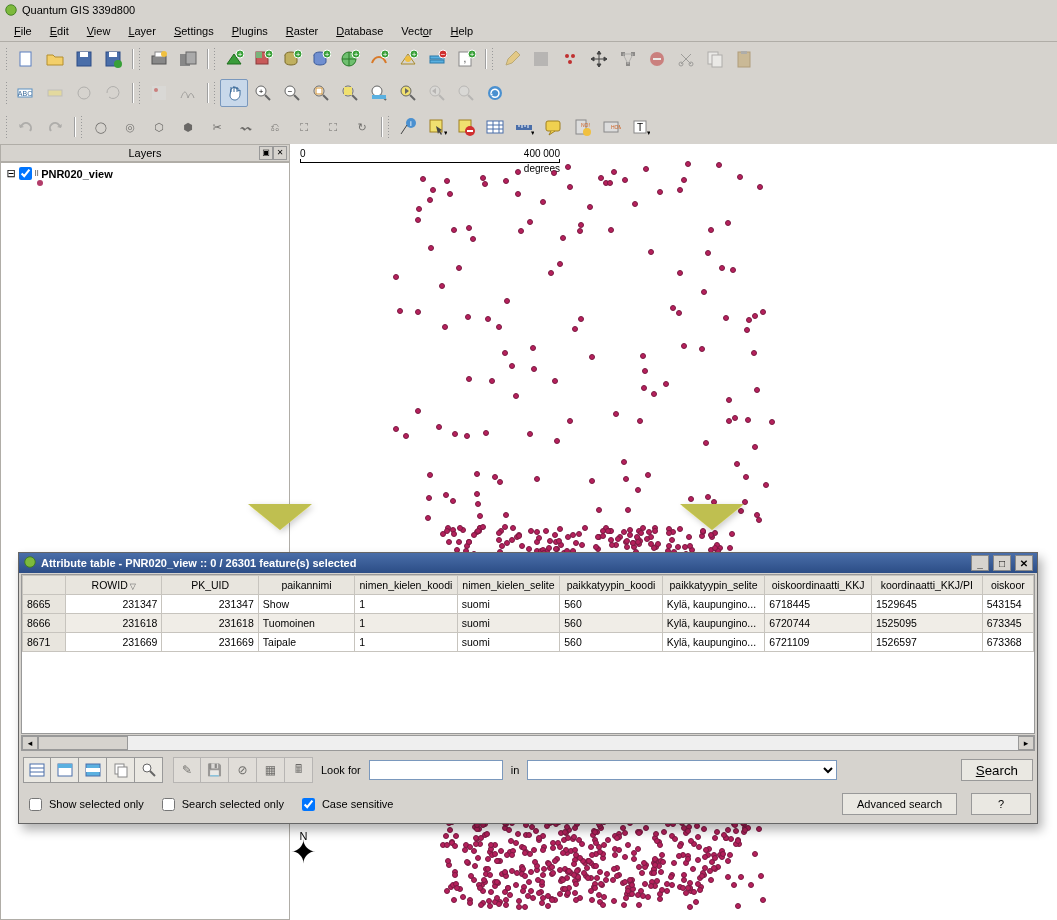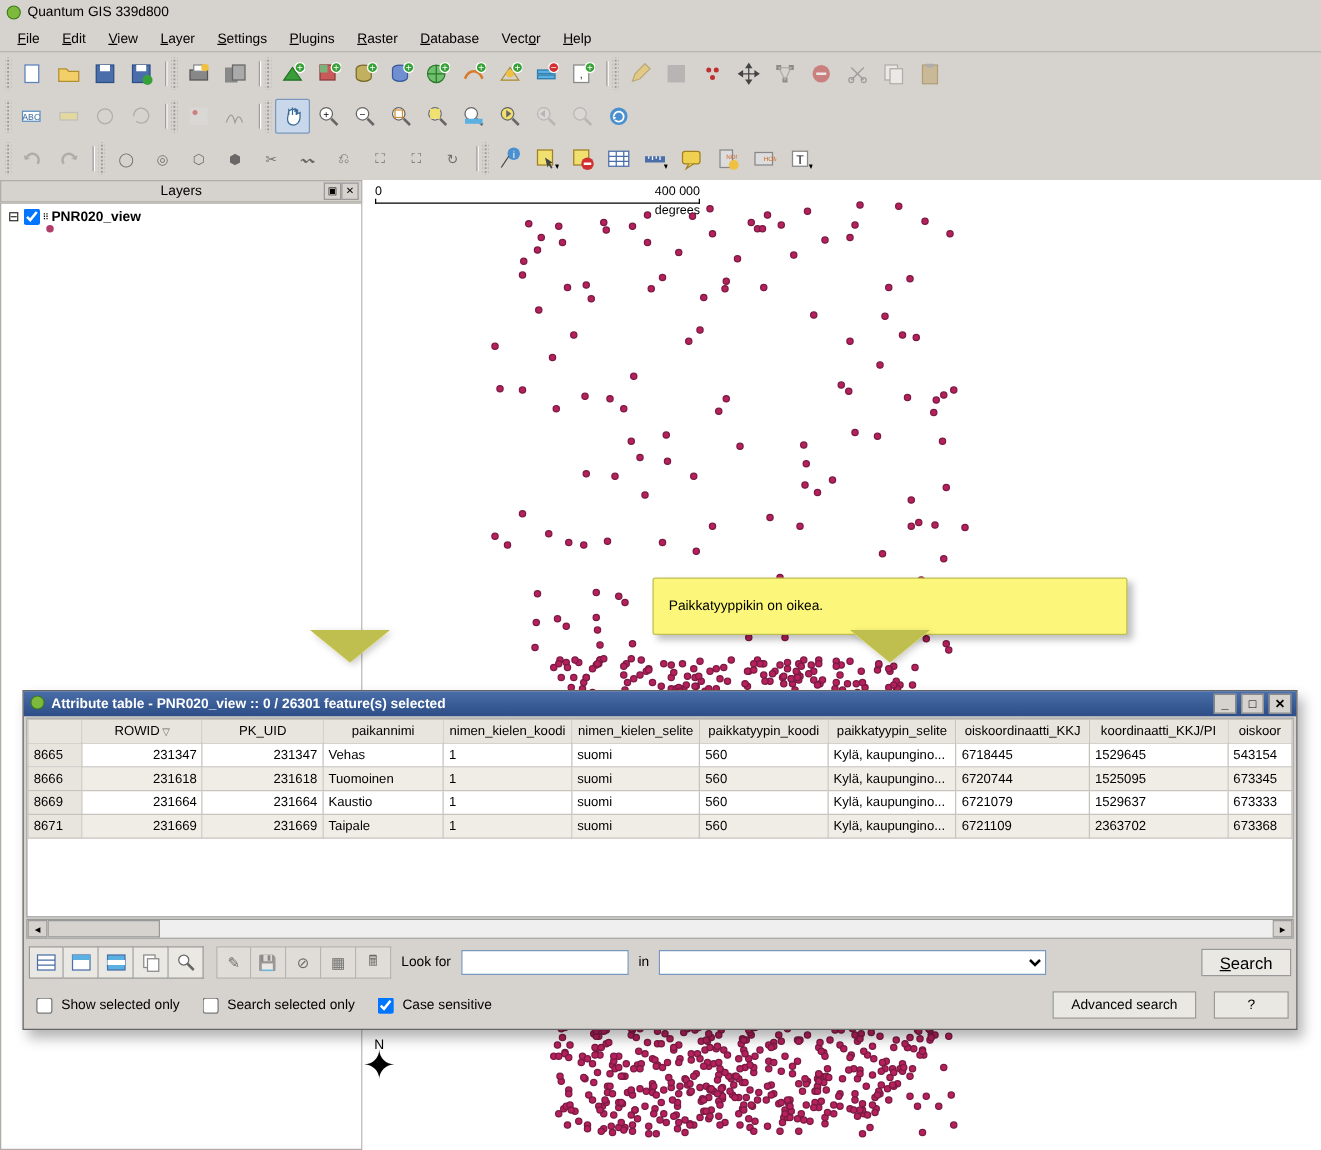"Paikkatyyppikin on oikea." div.callout-box { html: <div>Paikkatyyppikin on oikea.</div> -> none }
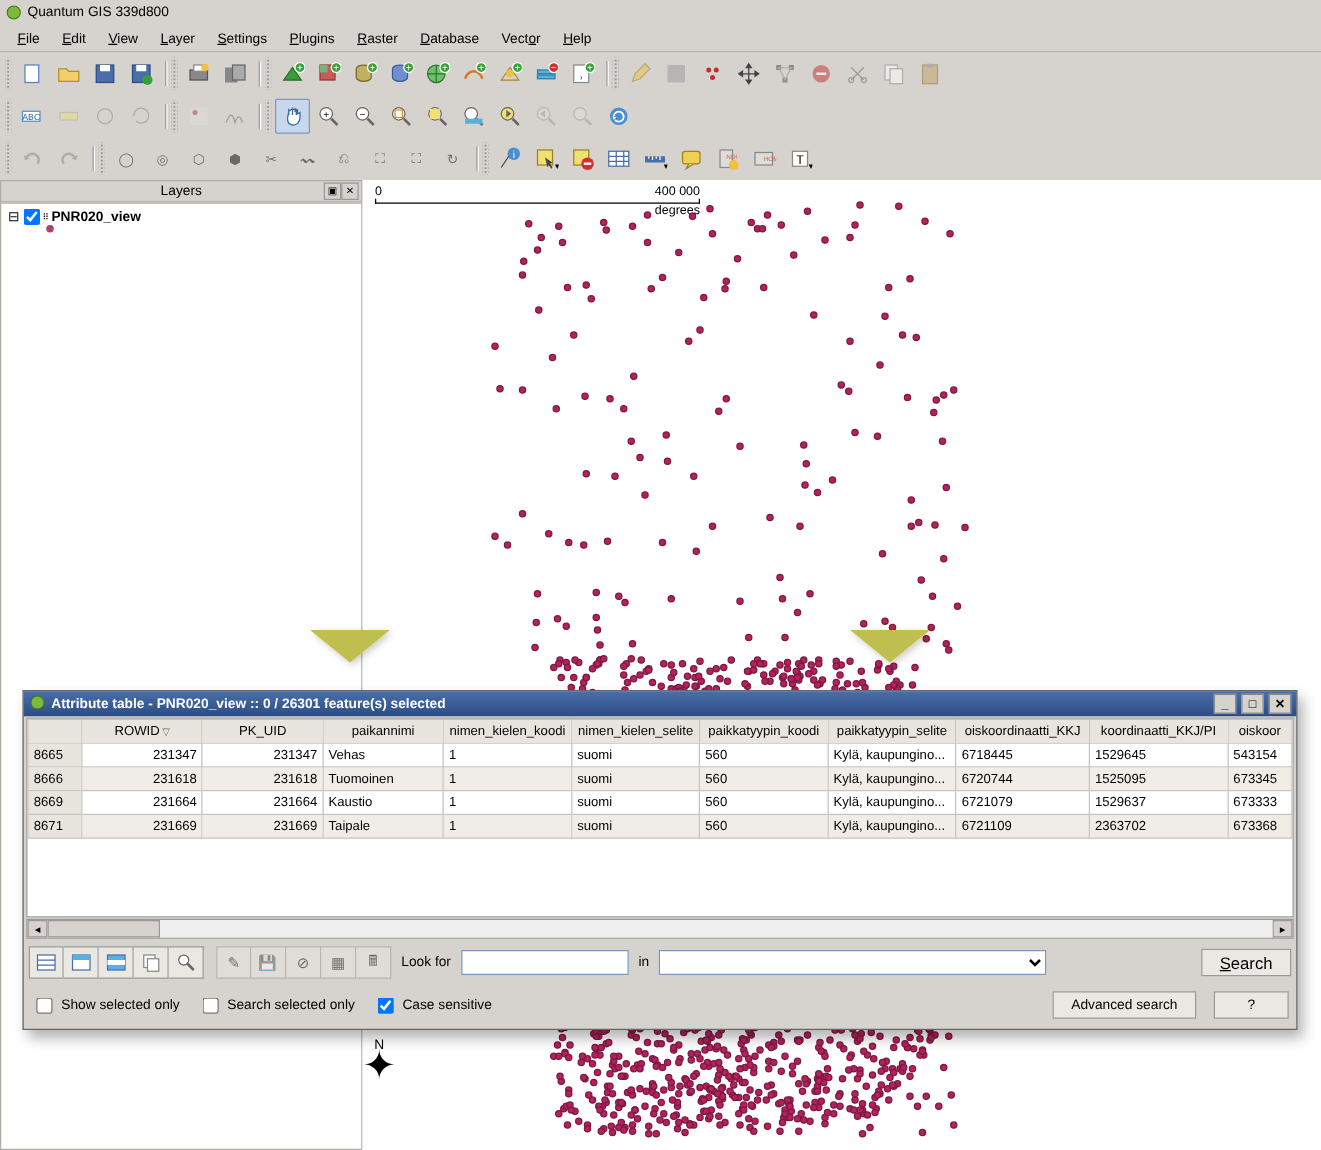"Vehas" td { text: Vehas -> Show }
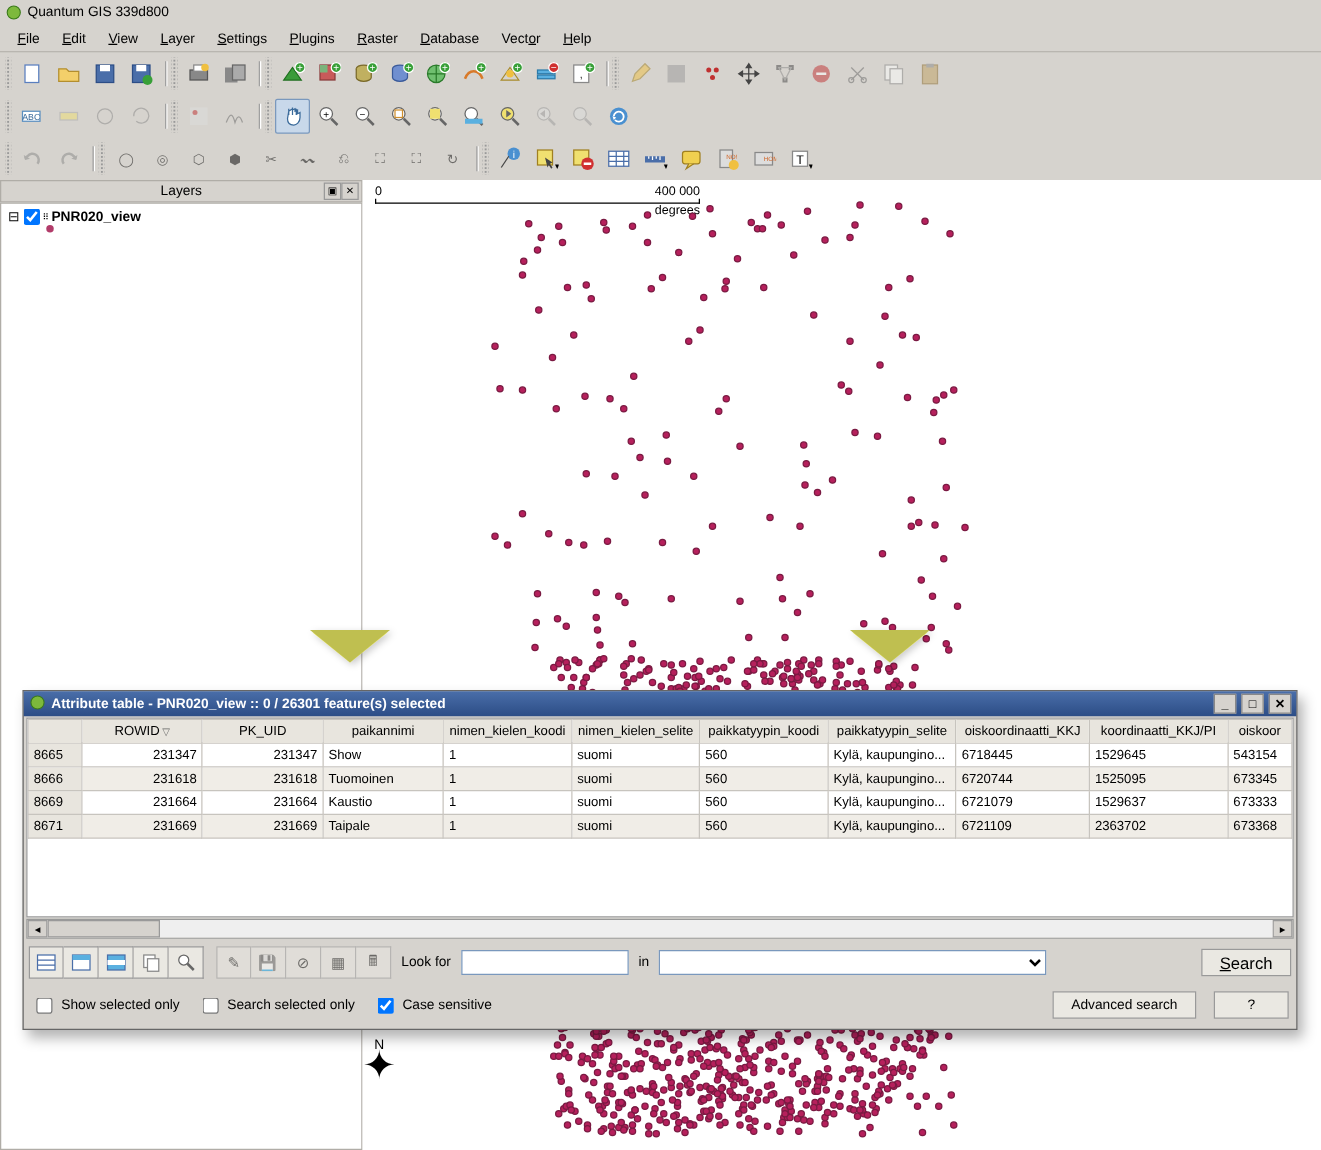"8669" tr { html: <tr> <td>8669</td> <td>231664</td> <td>231664</td> <td>Kaustio</td> <td>1</td> <td>suomi</td> <td>560</td> <td>Kylä, kaupungino...</td> <td>6721079</td> <td>1529637</td> <td>673333</td> </tr> -> none }
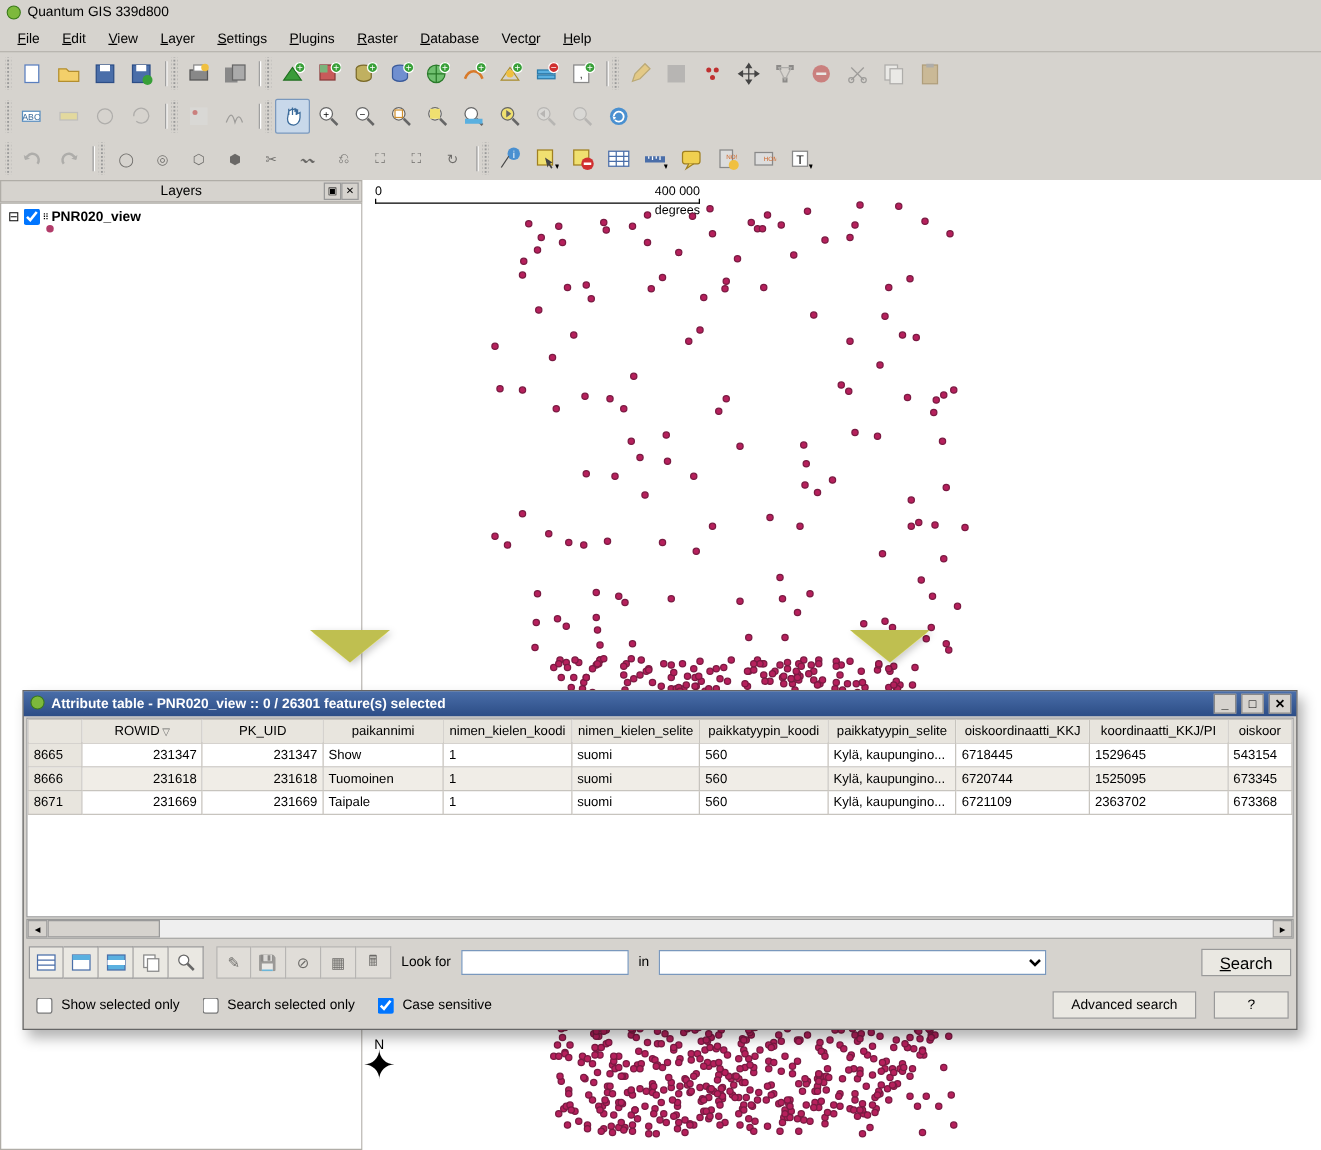"2363702" td { text: 2363702 -> 1526597 }
